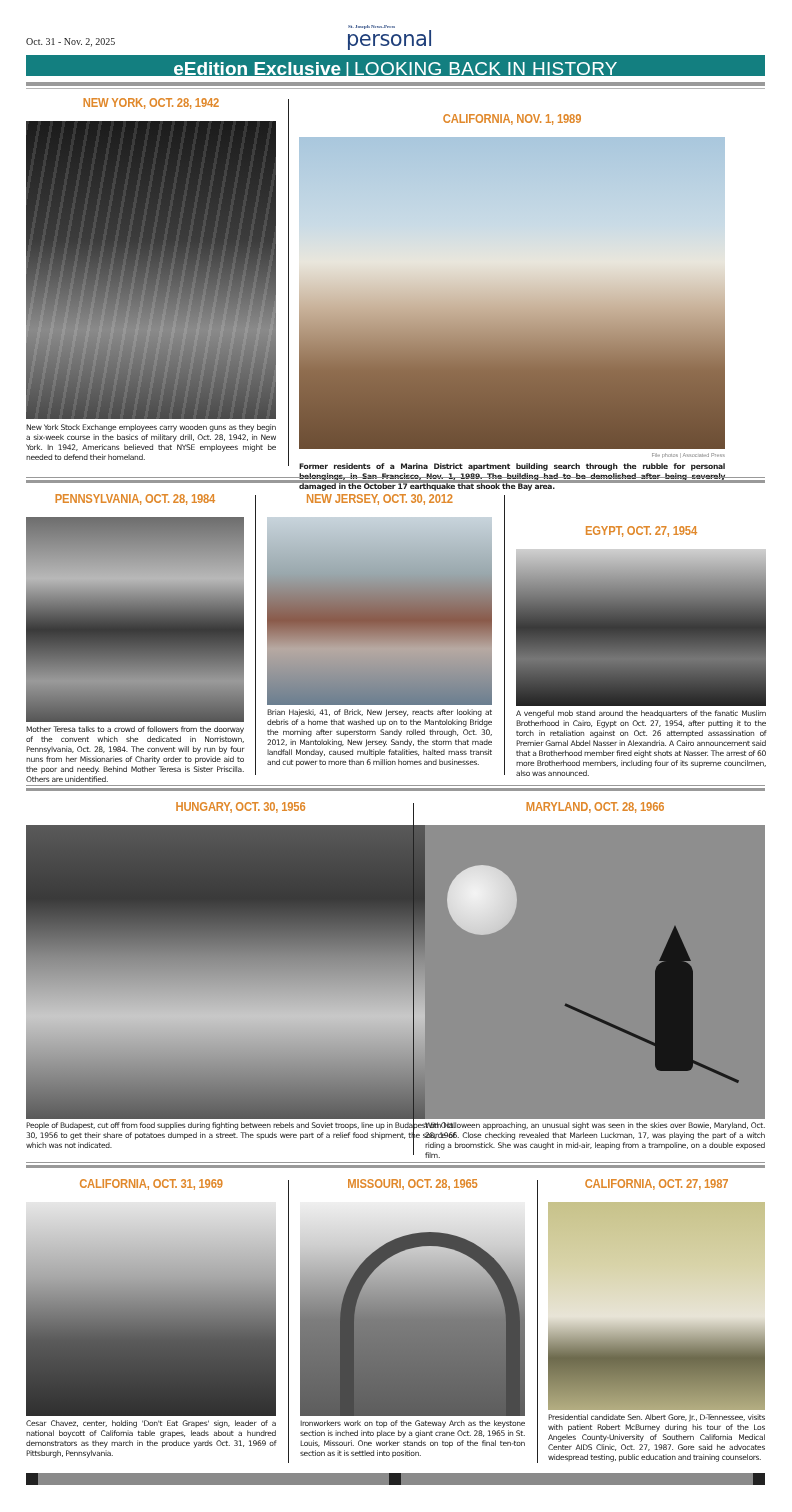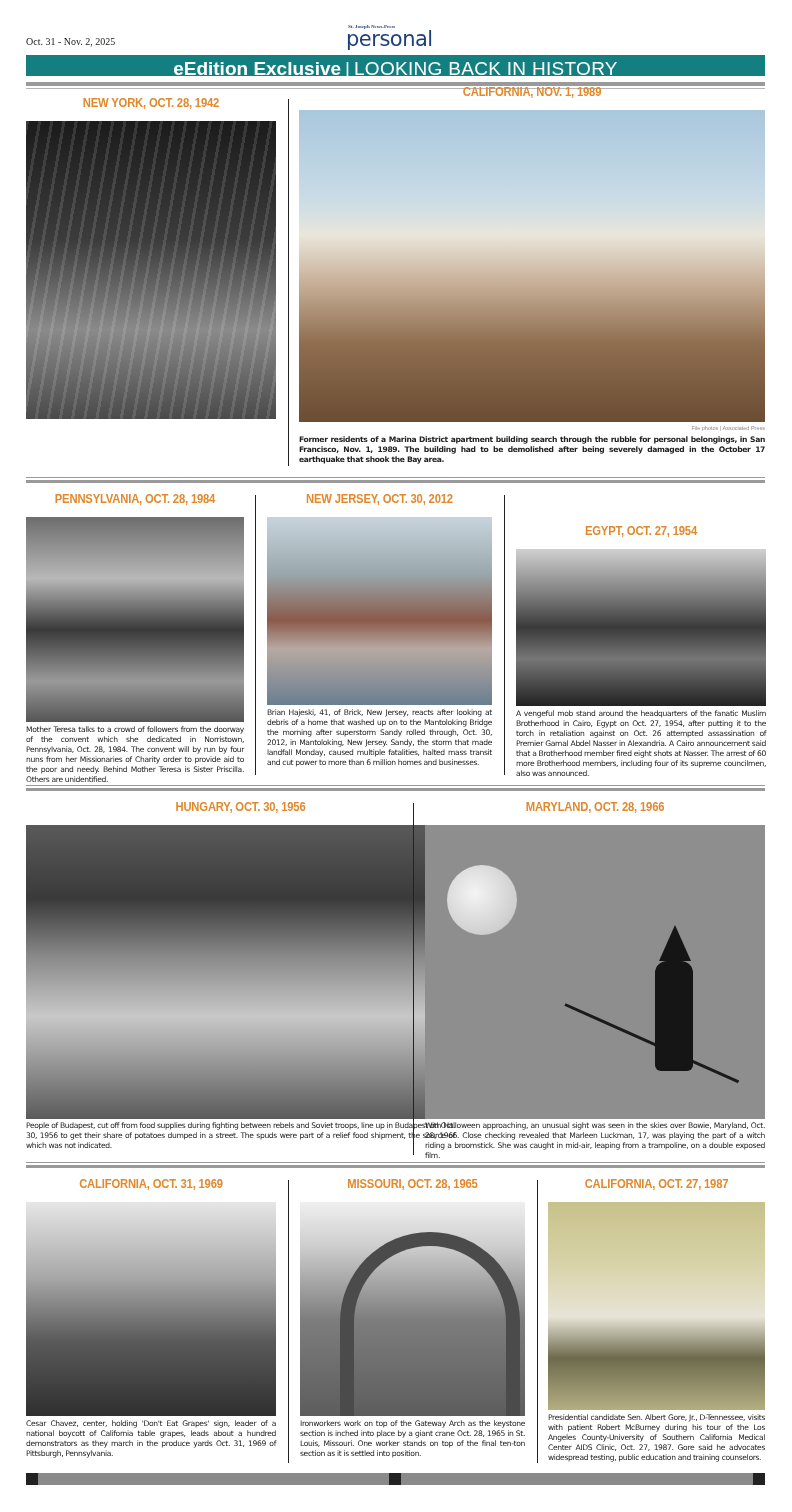"CALIFORNIA, NOV. 1, 1989" div.story { top: 85px -> 112px; width: 466px -> 426px }
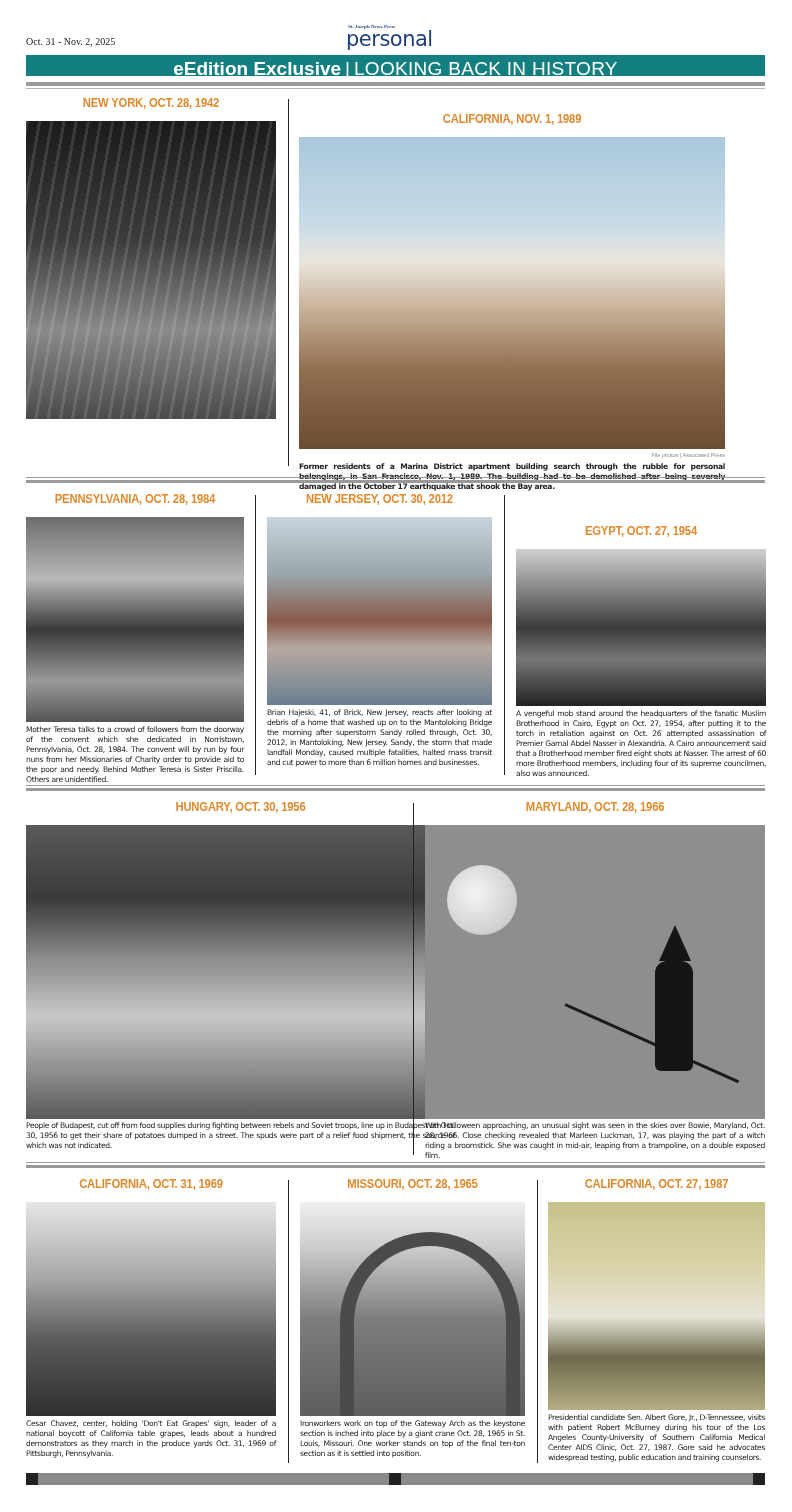"New York Stock Exchange employees" div.caption { html: none -> <div>New York Stock Exchange employees carry wooden guns as they begin a six-week course in the basics of military drill, Oct. 28, 1942, in New York. In 1942, Americans believed that NYSE employees might be needed to defend their homeland.</div> }
